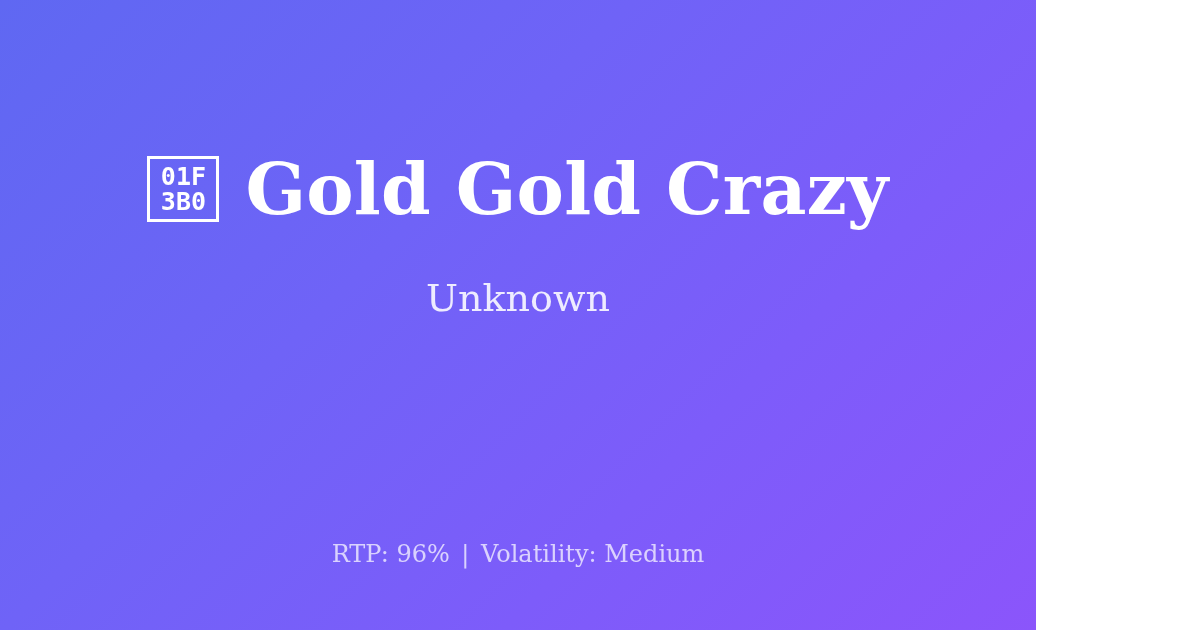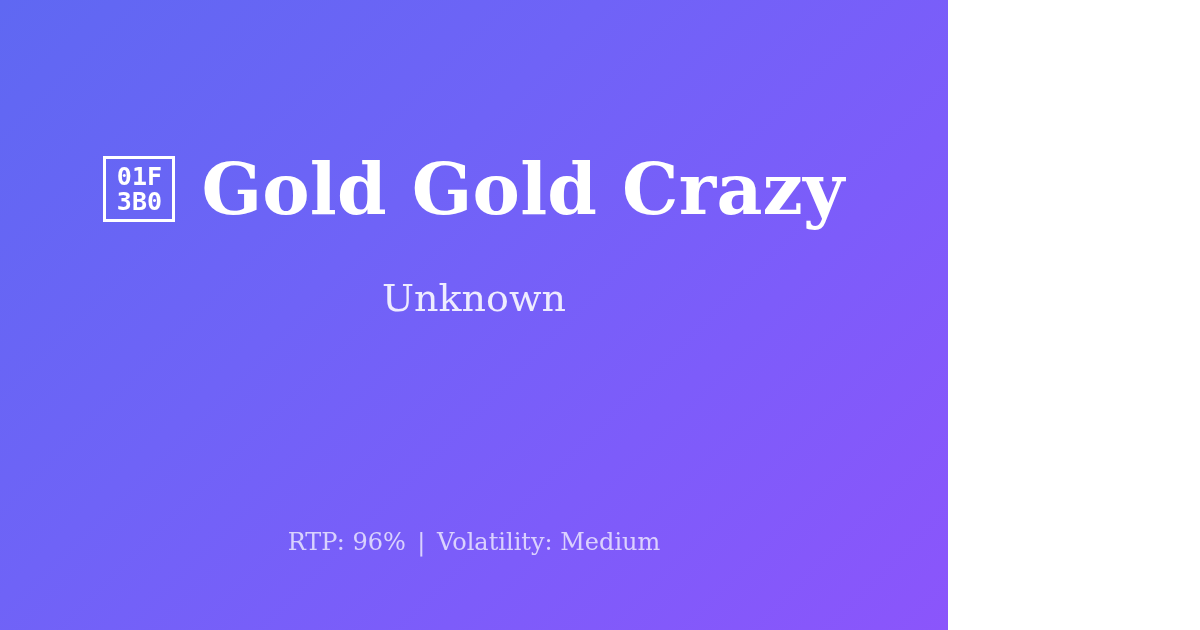"01F" .og-card { width: 948px -> 1036px }
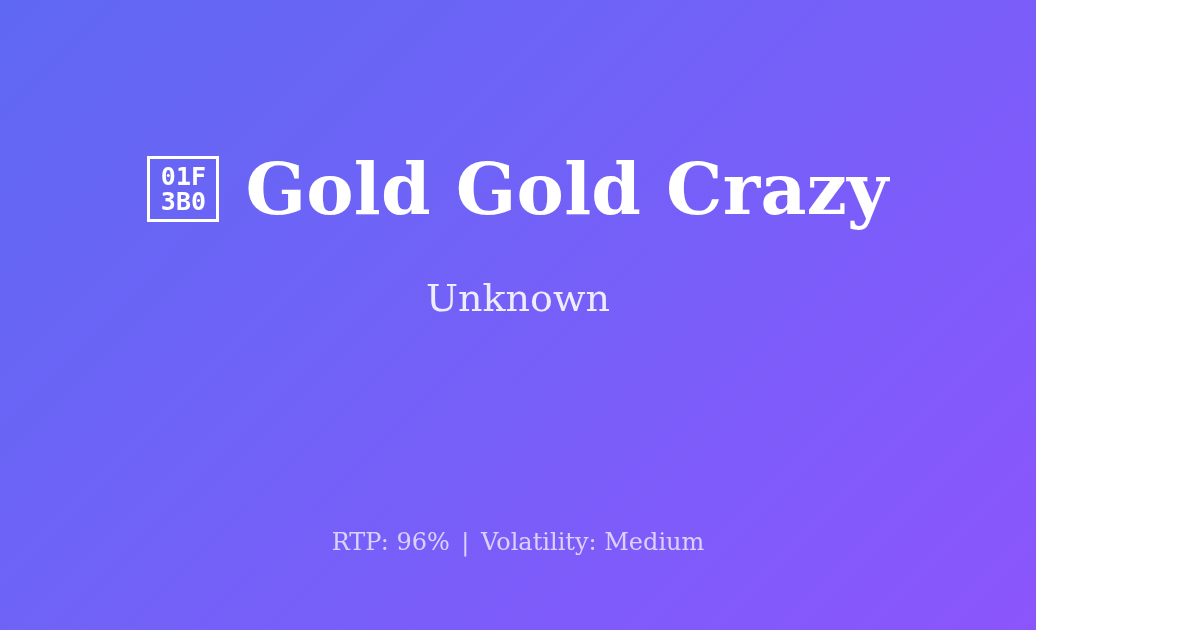"RTP: 96% | Volatility: Medium" .meta { margin: 0 -> 12px }
